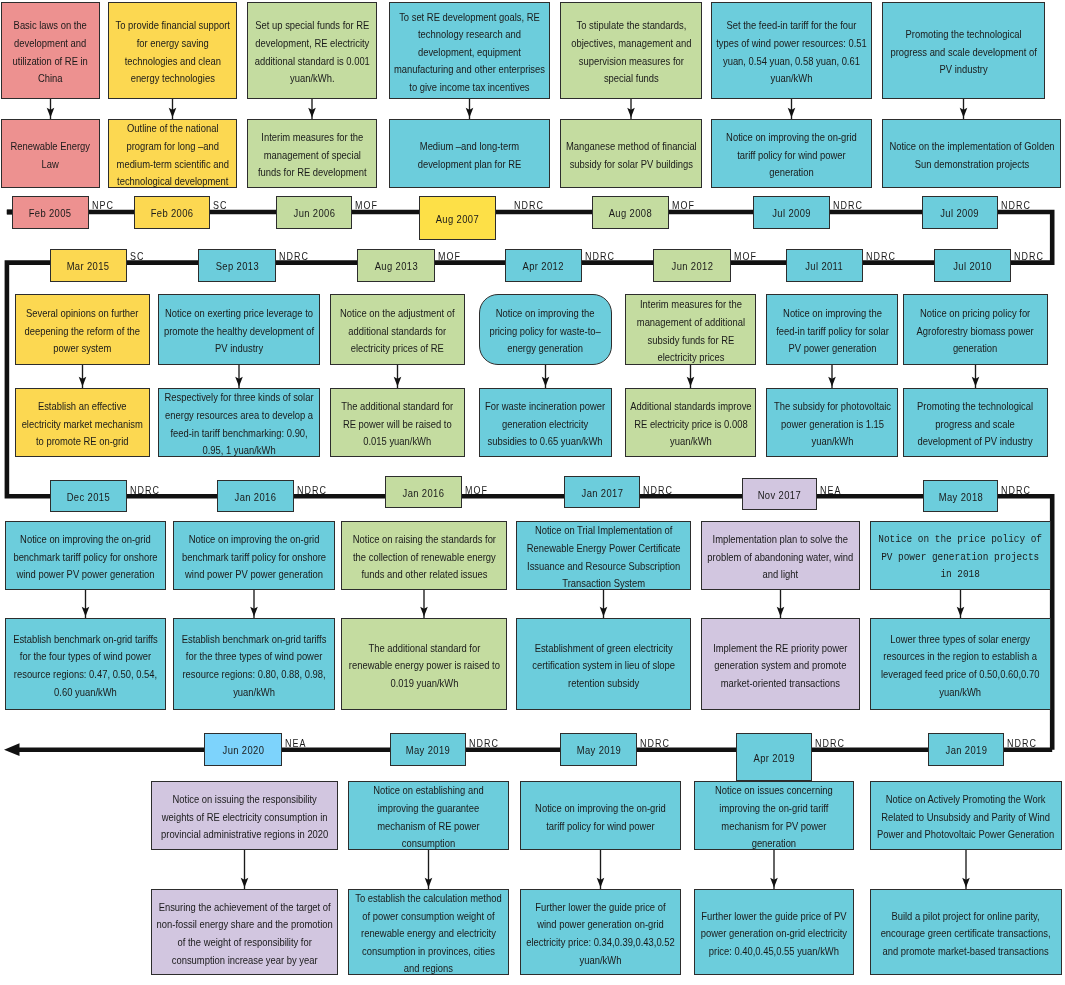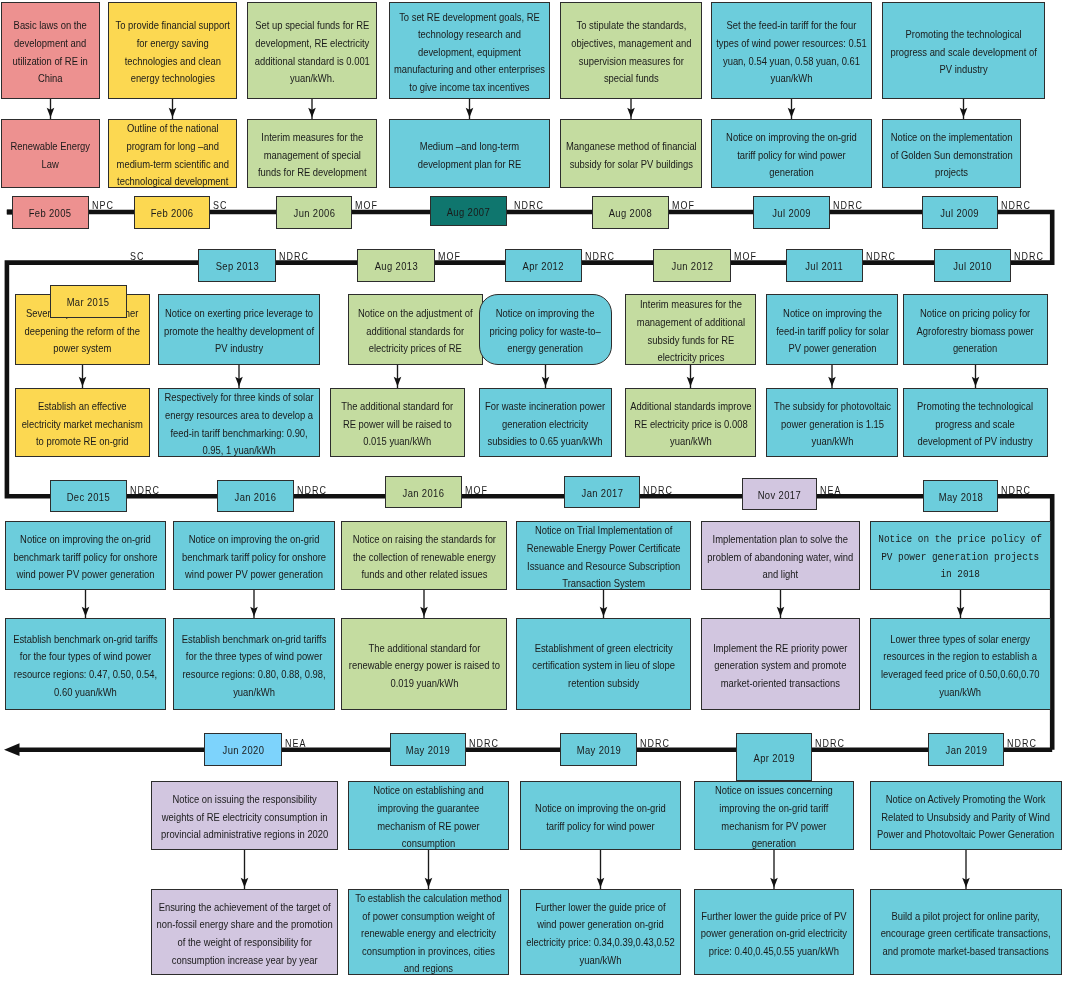"Notice on the implementation of" div.box { width: 139px -> 179px }
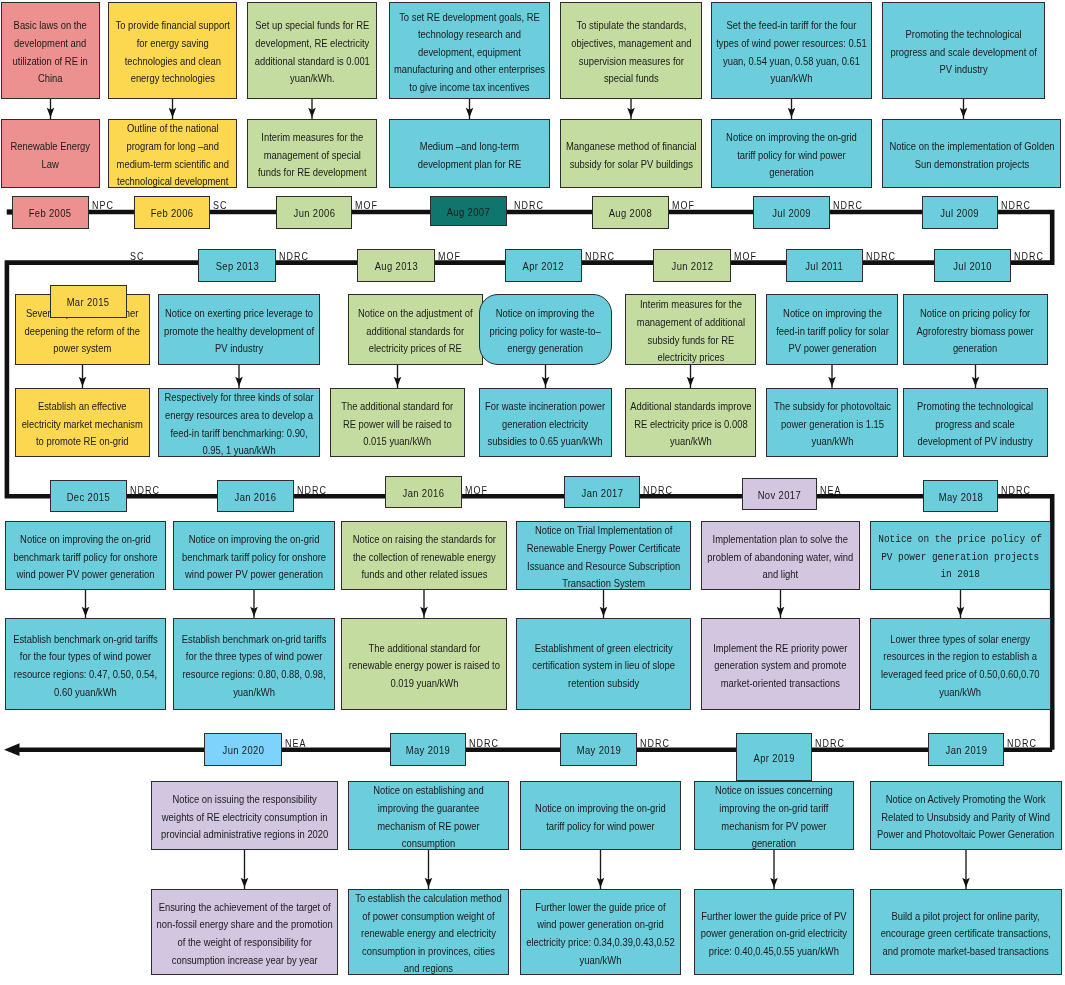"Aug 2007" div.tbox { background: #0f766e -> #fde047; height: 30px -> 44px; left: 430px -> 419px }
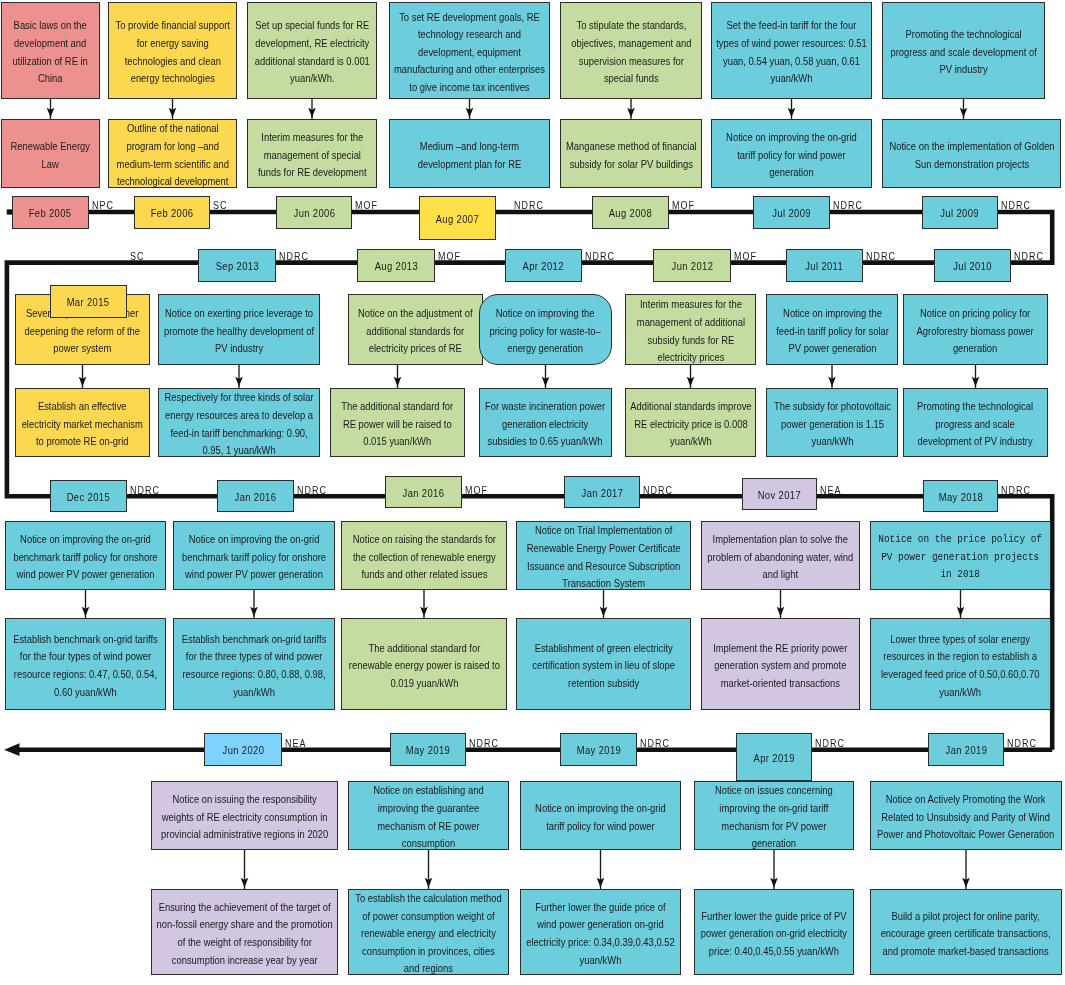"Mar 2015" div.tbox { margin-top: 36px -> none }
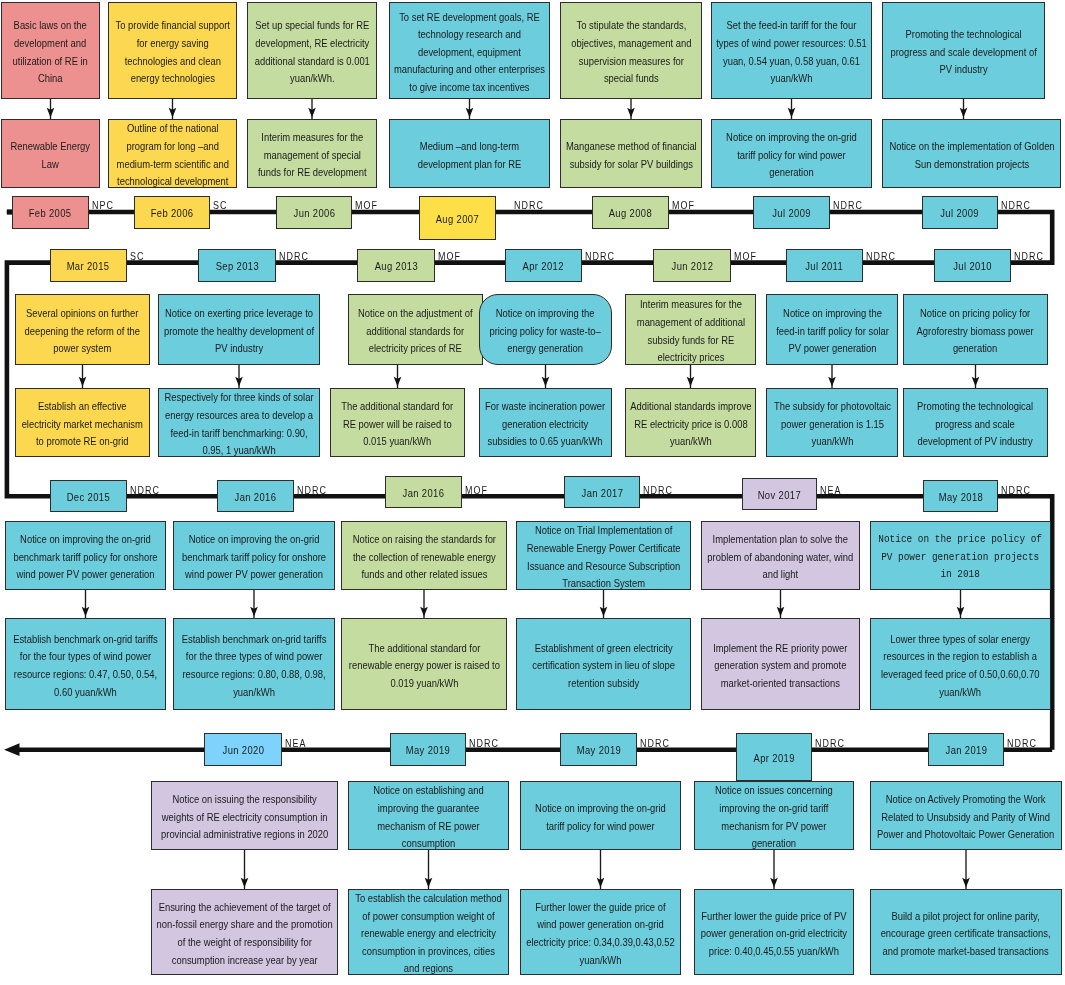"Notice on the adjustment of" div.box { left: 348px -> 330px }
